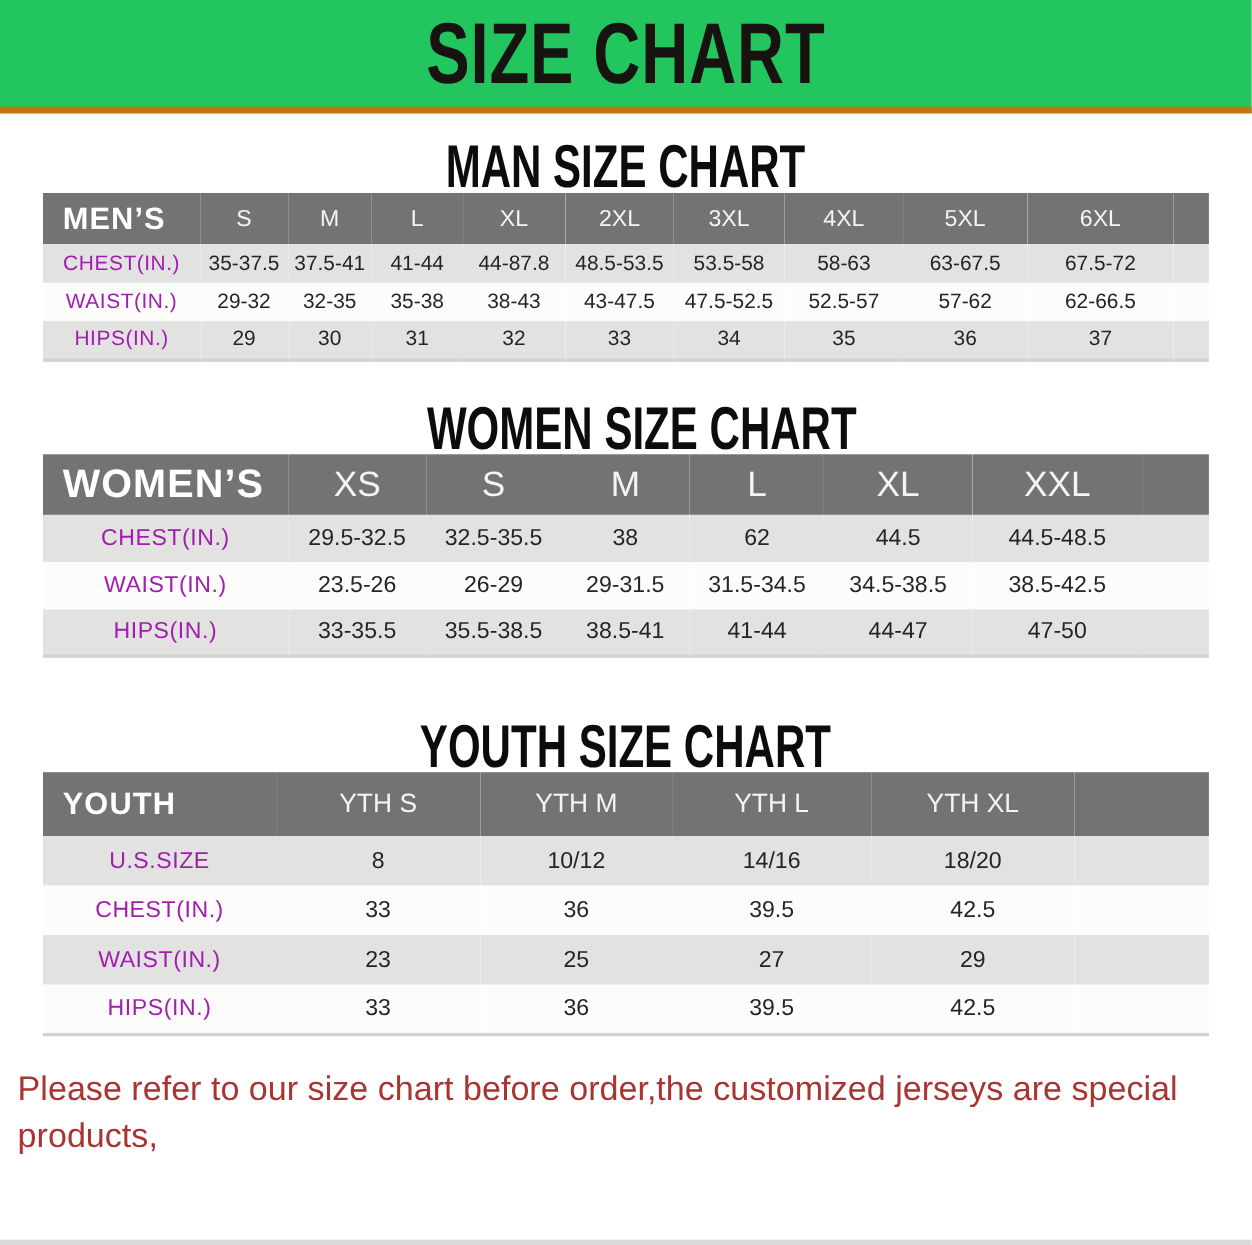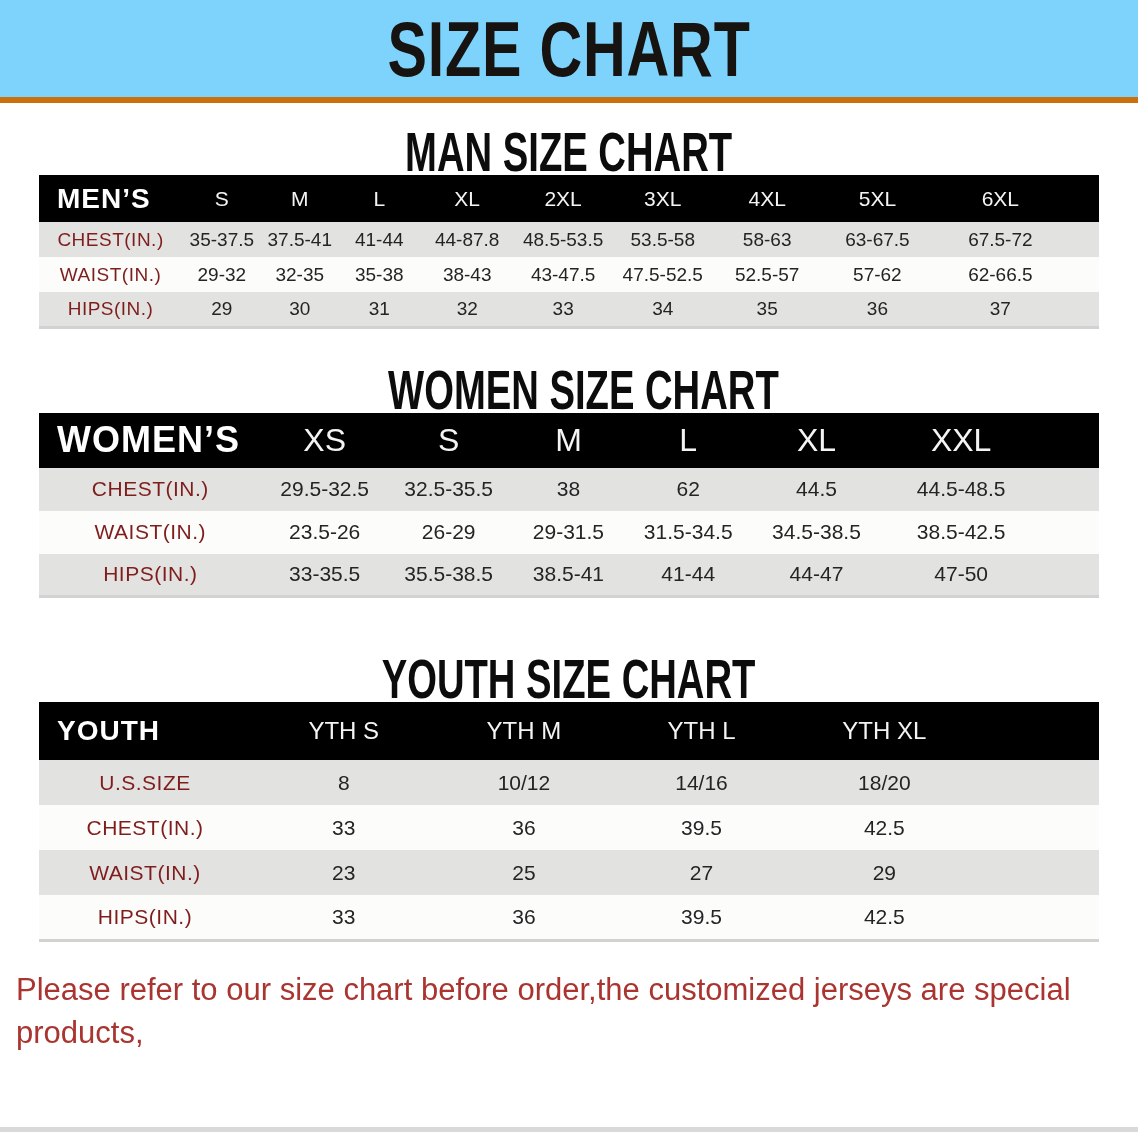"SIZE CHART" .banner { background: #7dd3fc -> #22c55e }
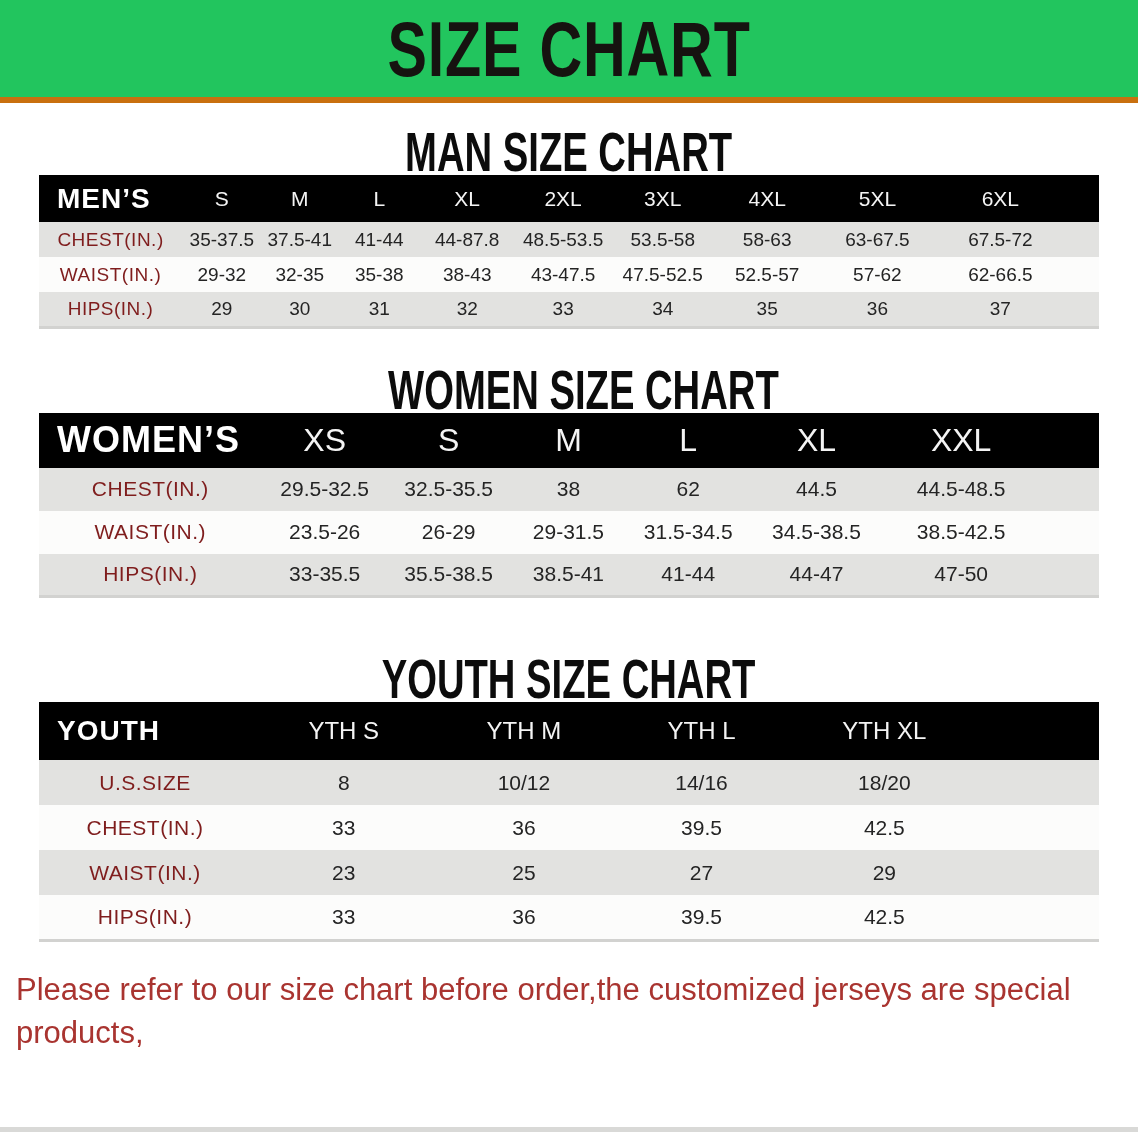"MEN’S" table.size thead tr { background: #000000 -> #737373 }
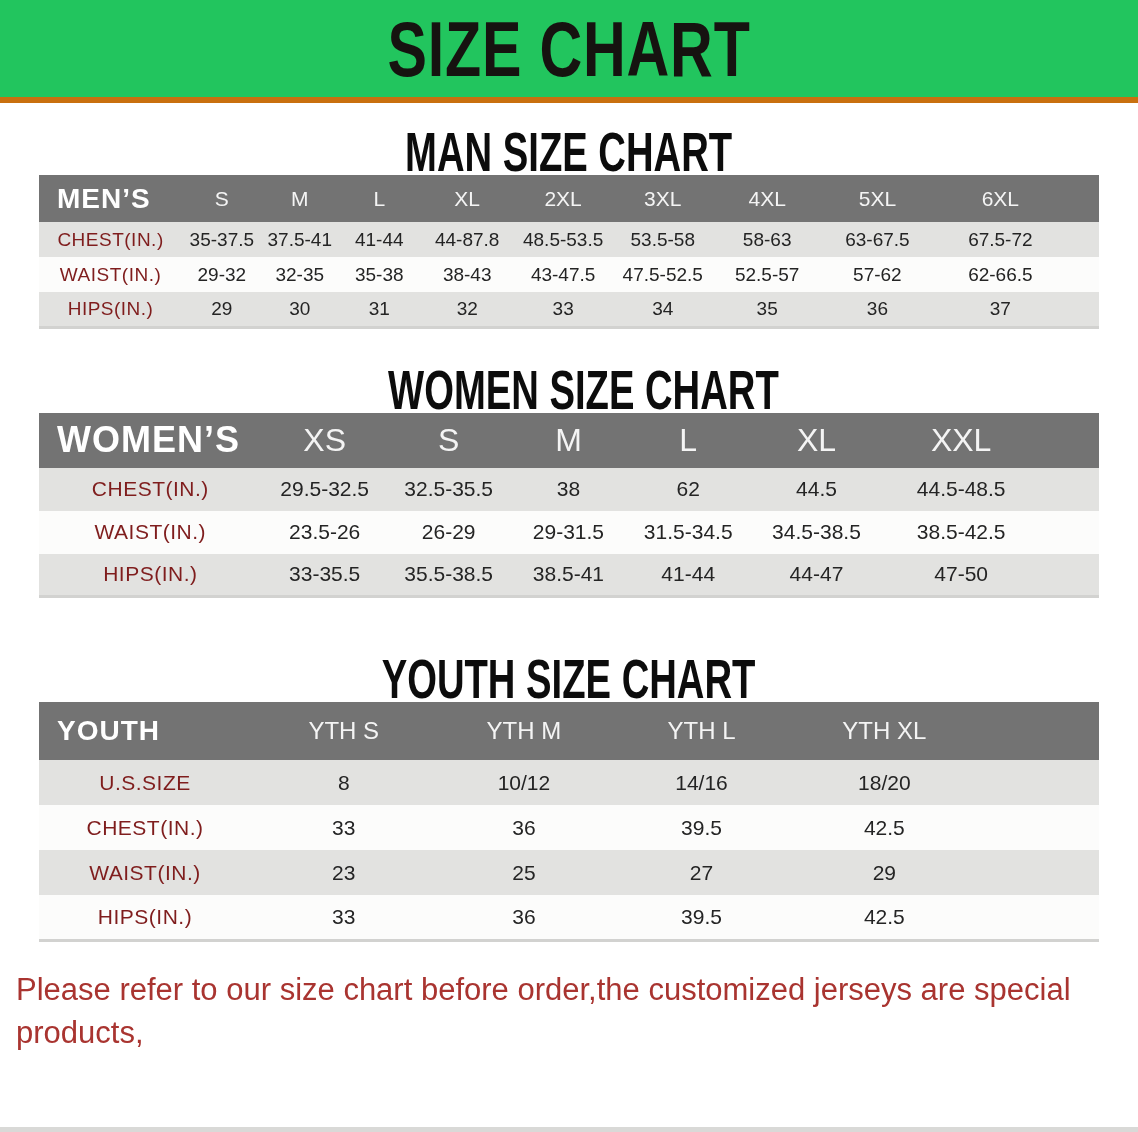"CHEST(IN.)" table.size td.lbl { color: #7f1d1d -> #a21caf }
